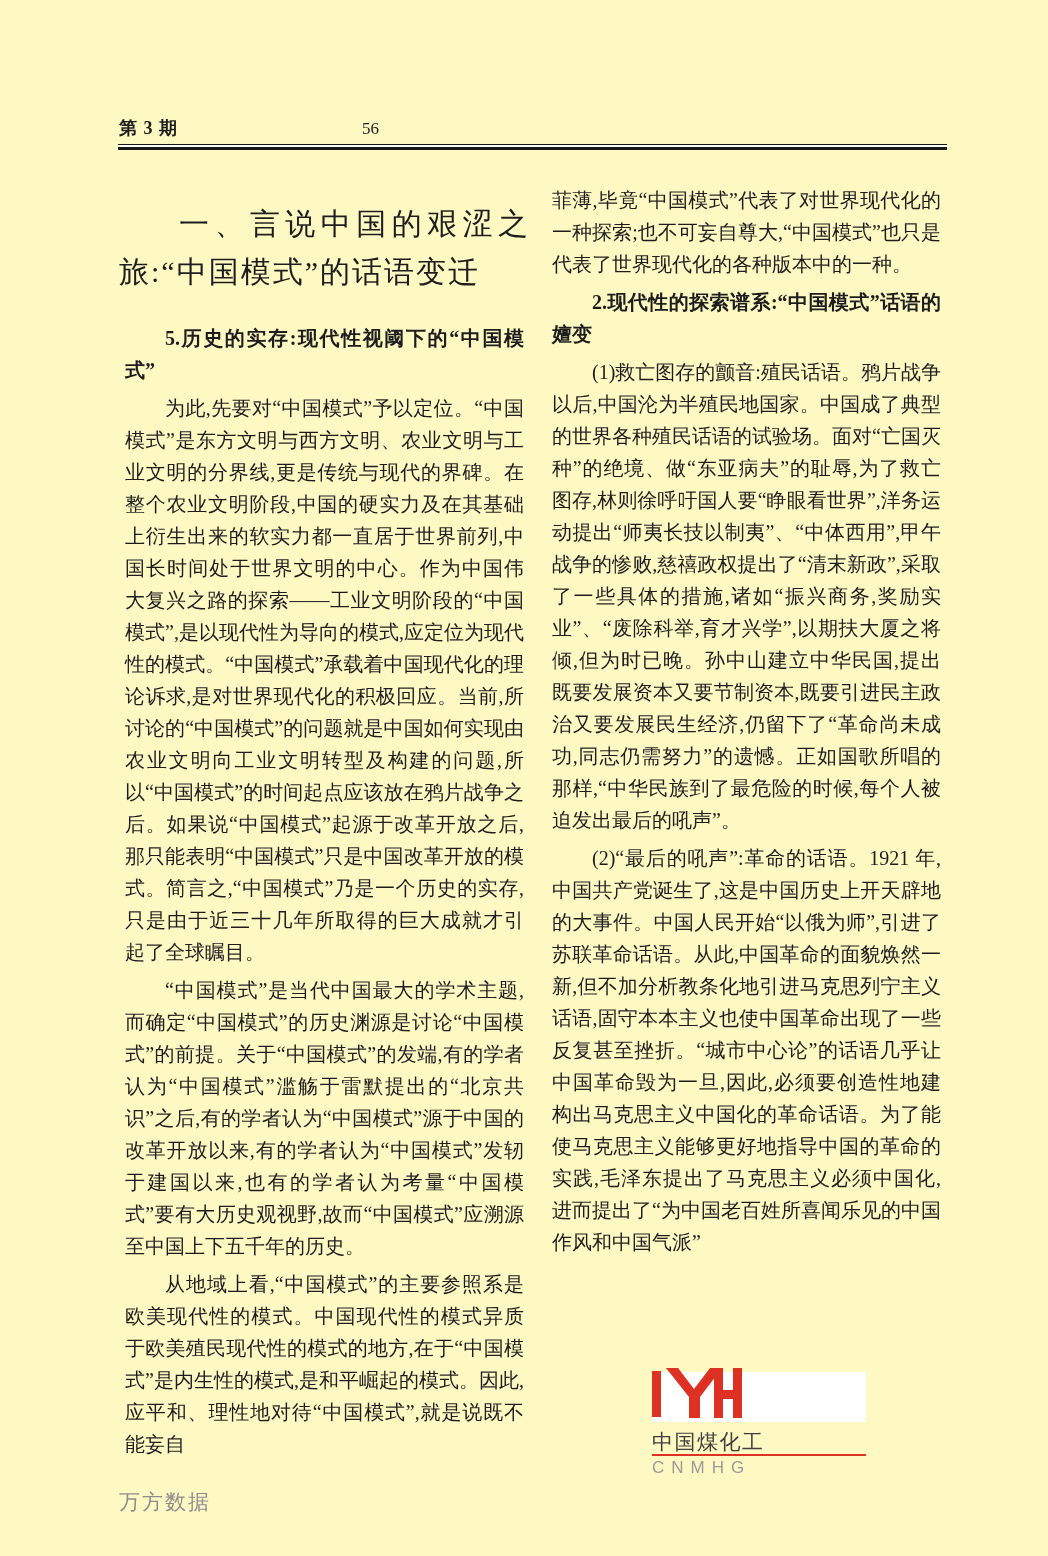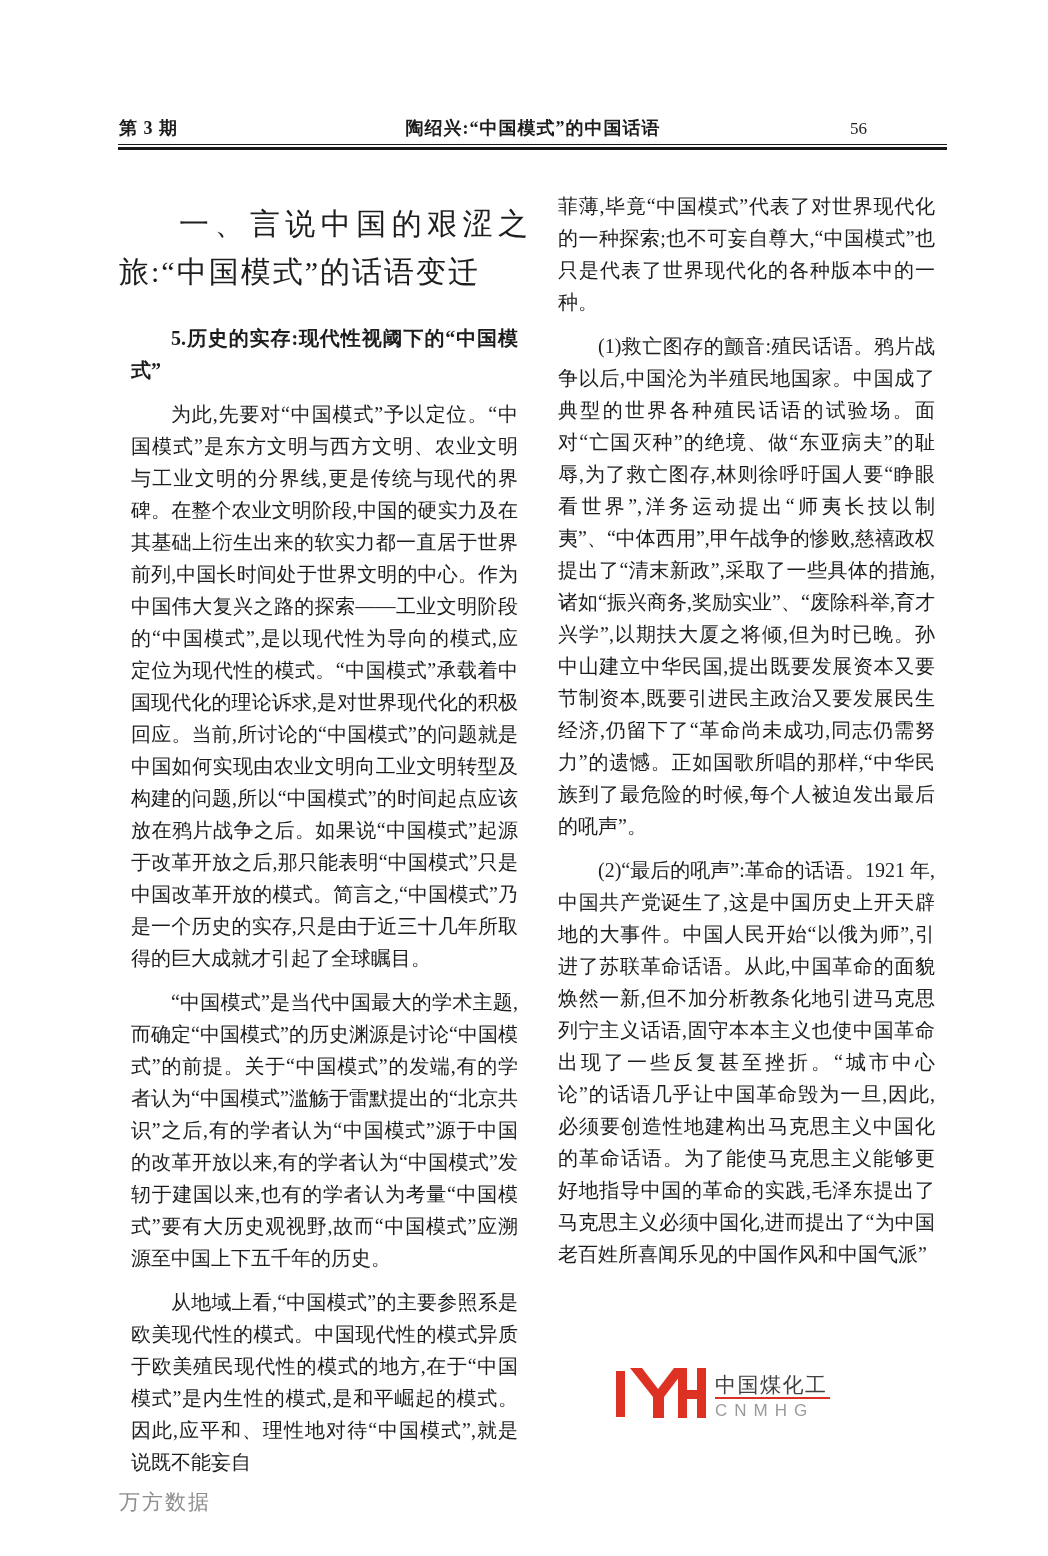"第 3 期" .page { background: #ffffff -> #fef9c3 }
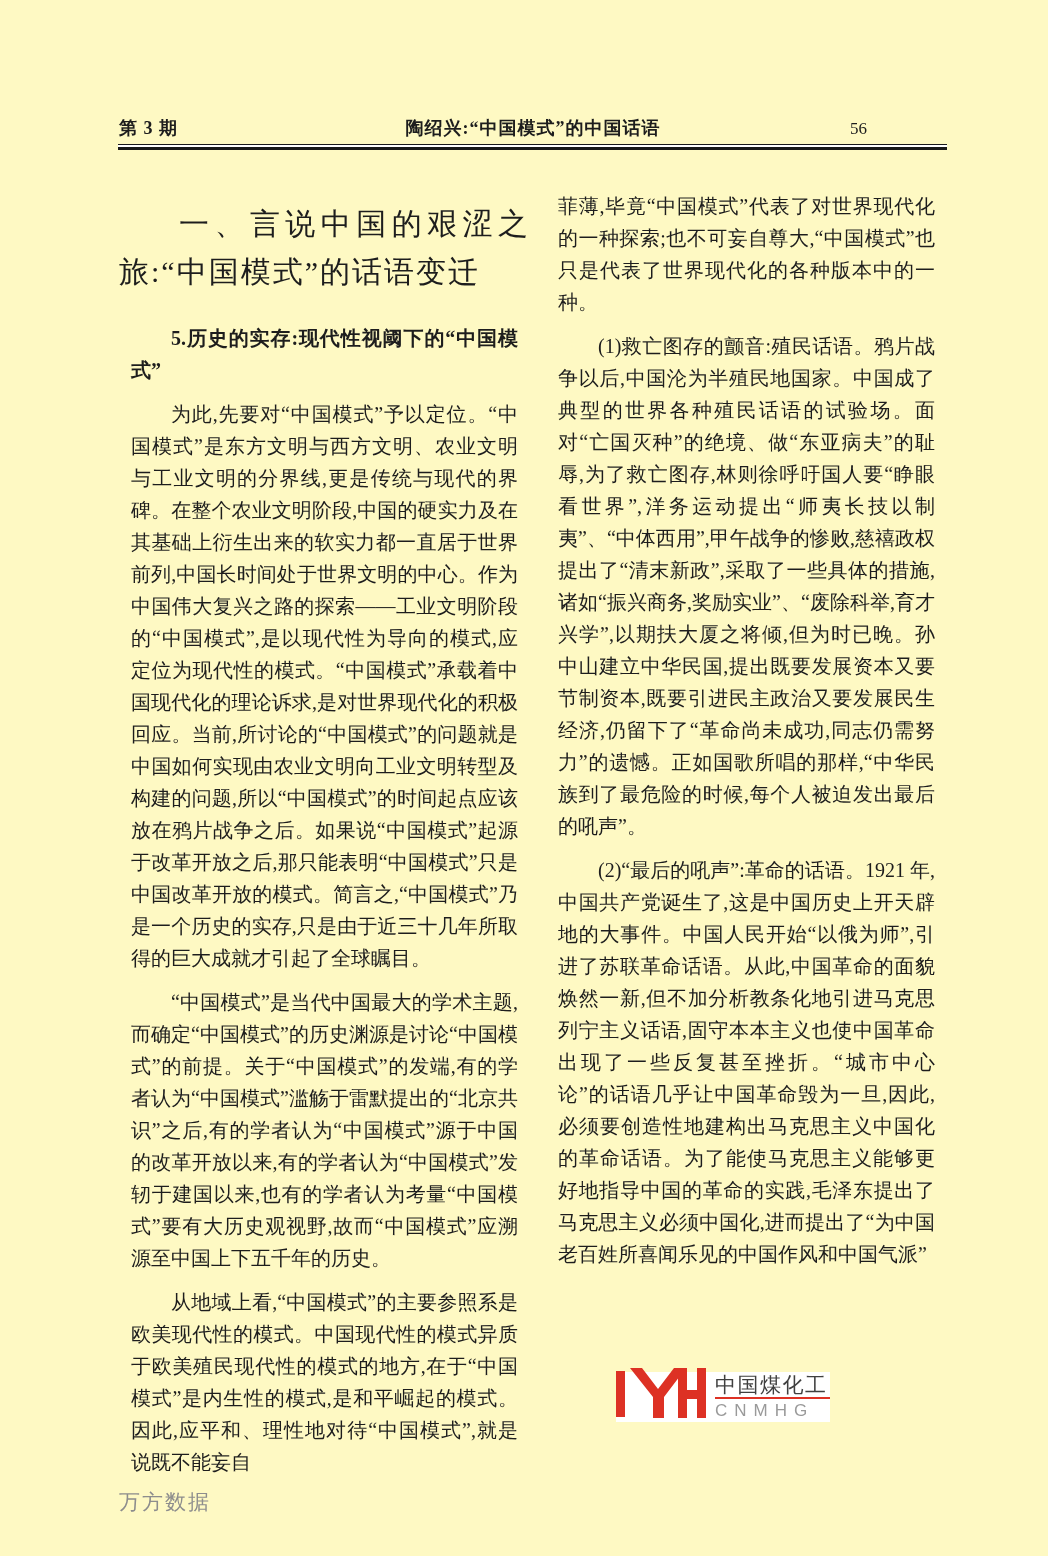"陶绍兴:“中国模式”的中国话语" span.title { html: <span>陶绍兴:“中国模式”的中国话语</span> -> none }
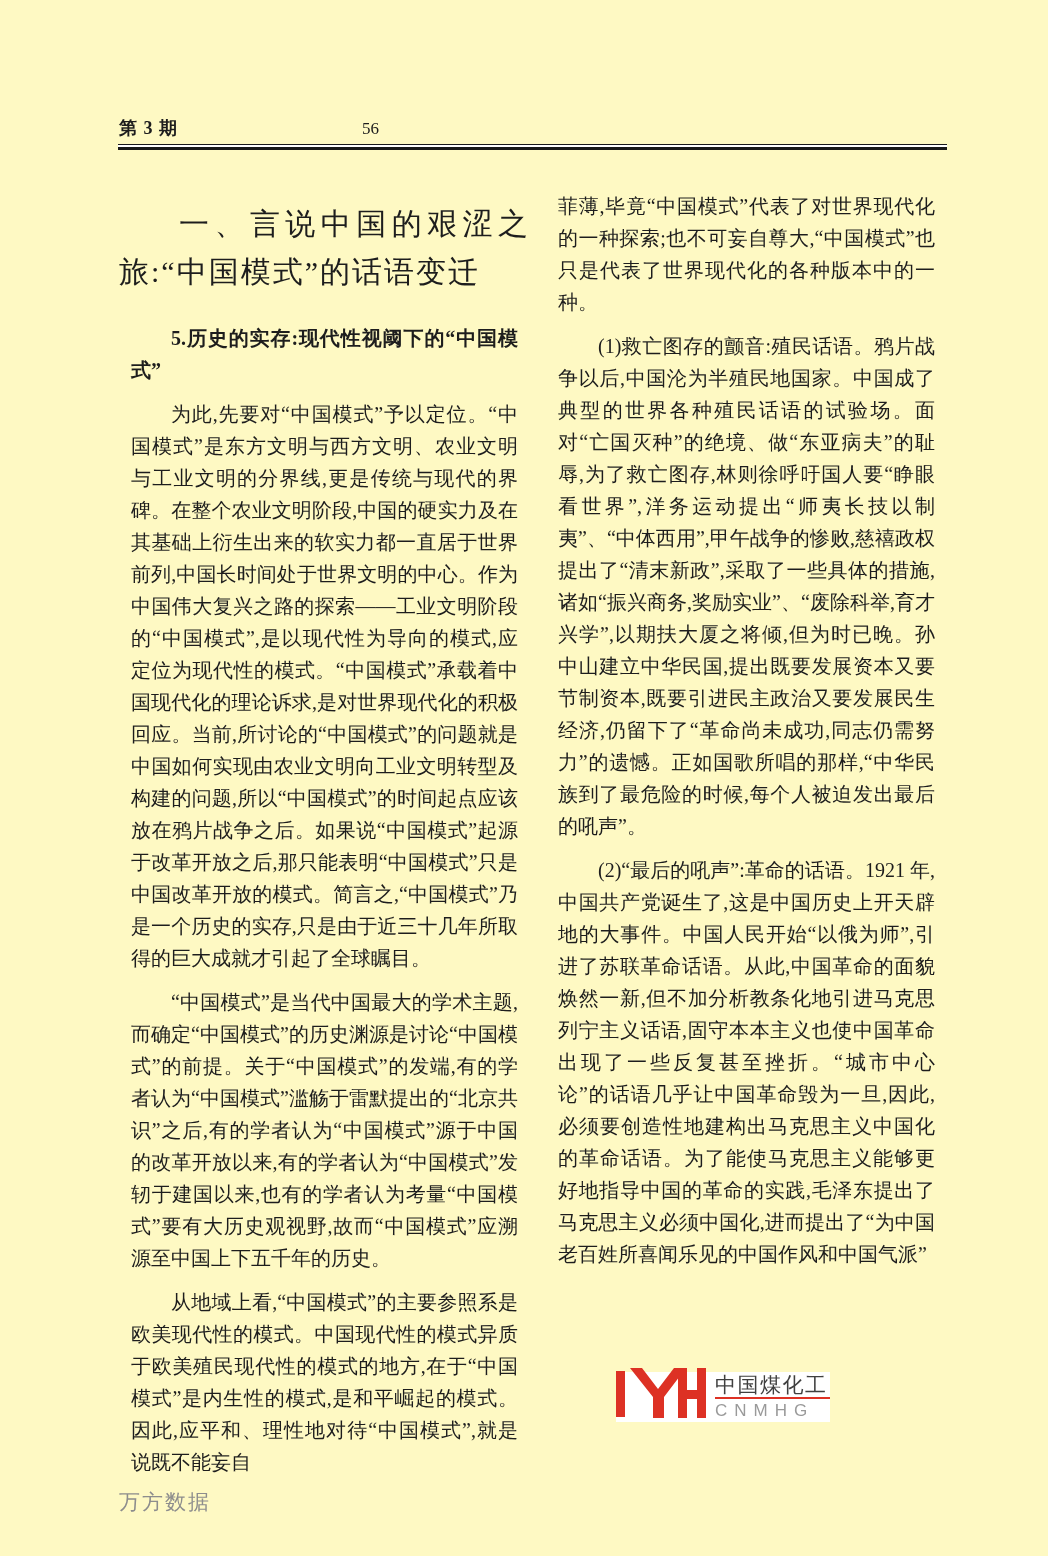"菲薄,毕竟“中国模式”代表了对世界现代化的一种探索;也不可妄自尊大,“中国模式”" p.blk { margin: 12px -> 6px }
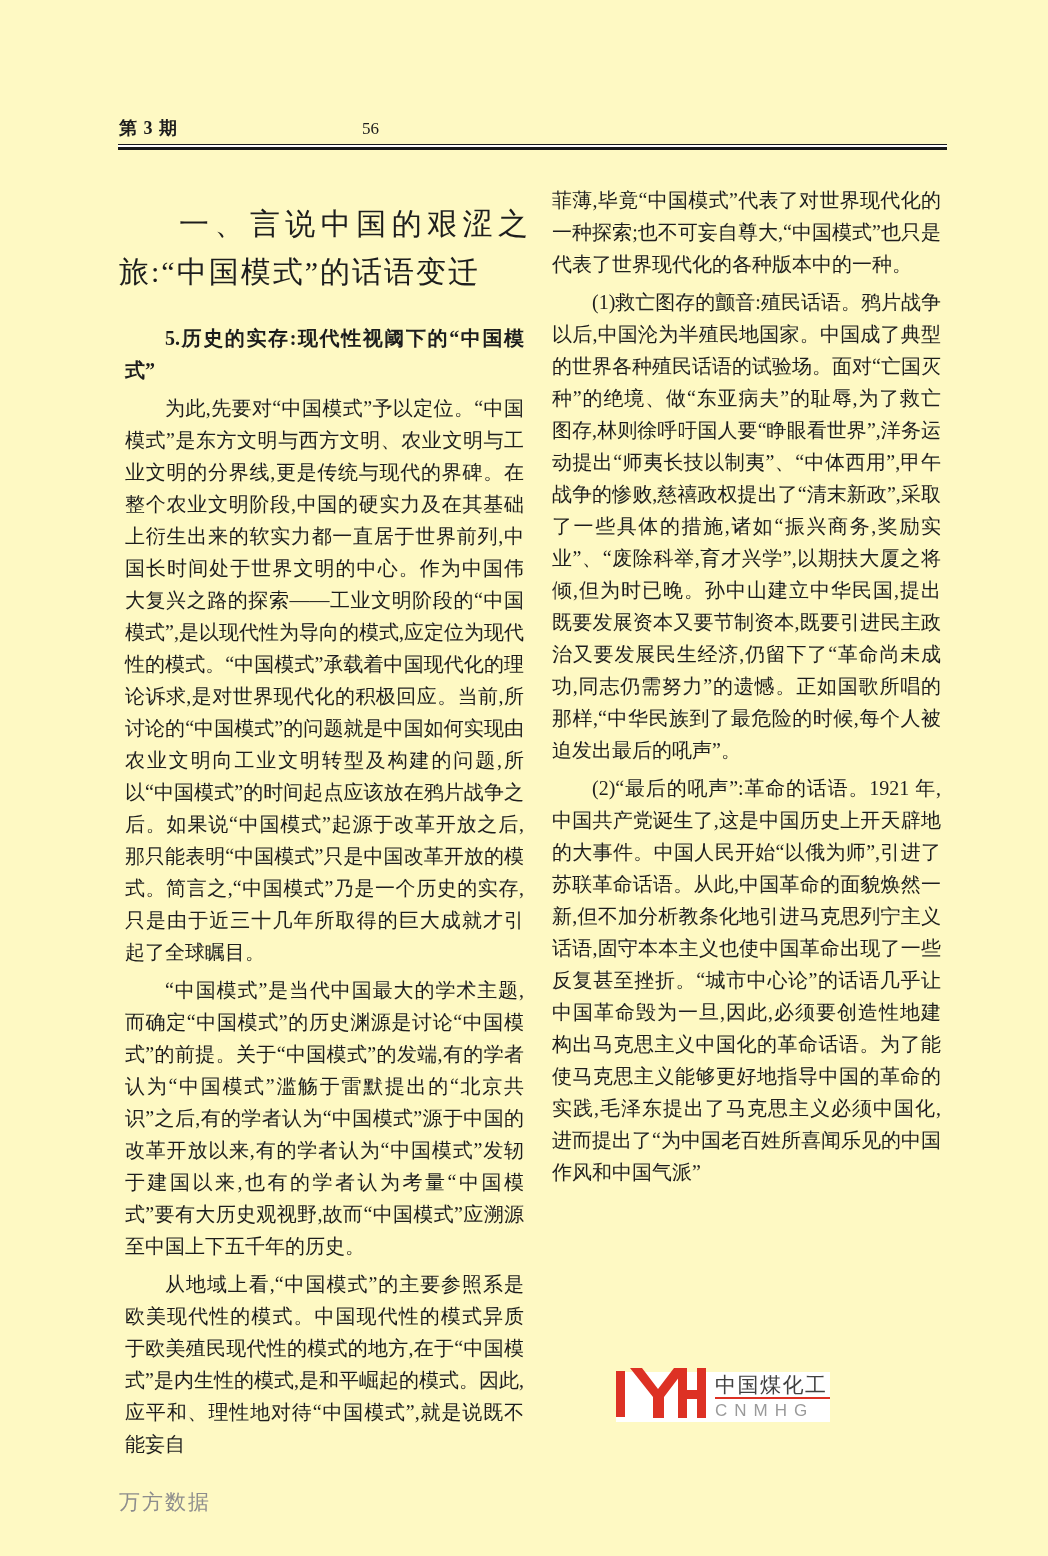"2.现代性的探索谱系:“中国模式”话语的嬗变" p.blk { html: none -> <p>2.现代性的探索谱系:“中国模式”话语的嬗变</p> }
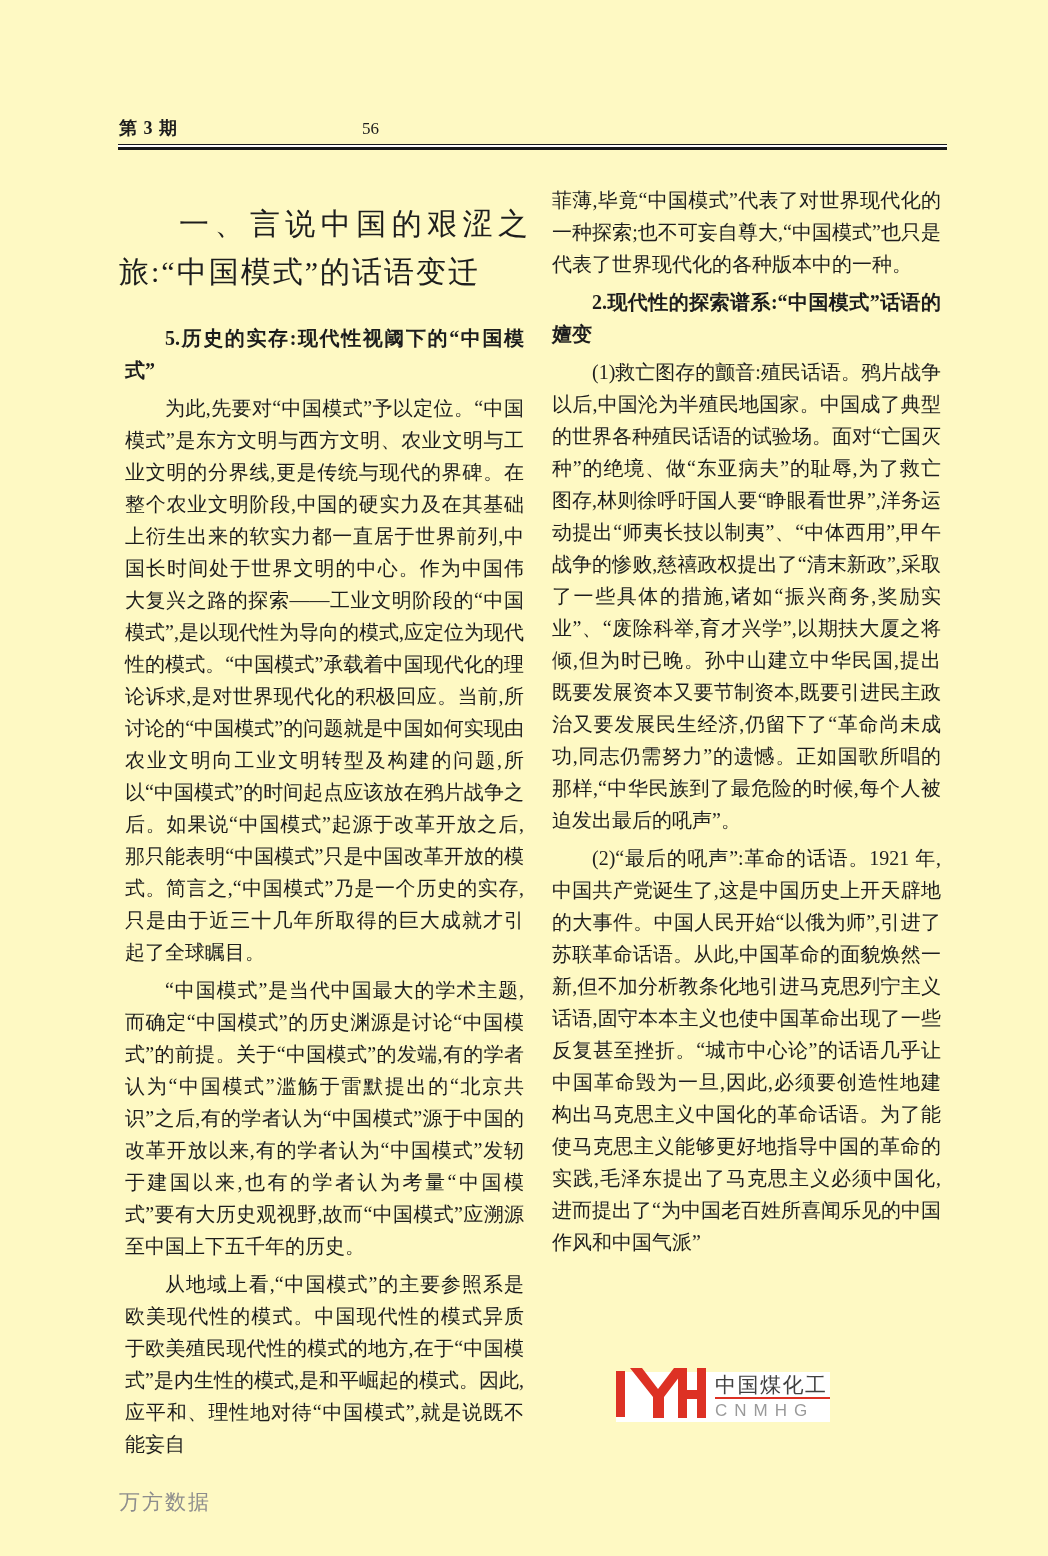"中国煤化工" .watermark { flex-direction: none -> column; left: 616px -> 652px }
